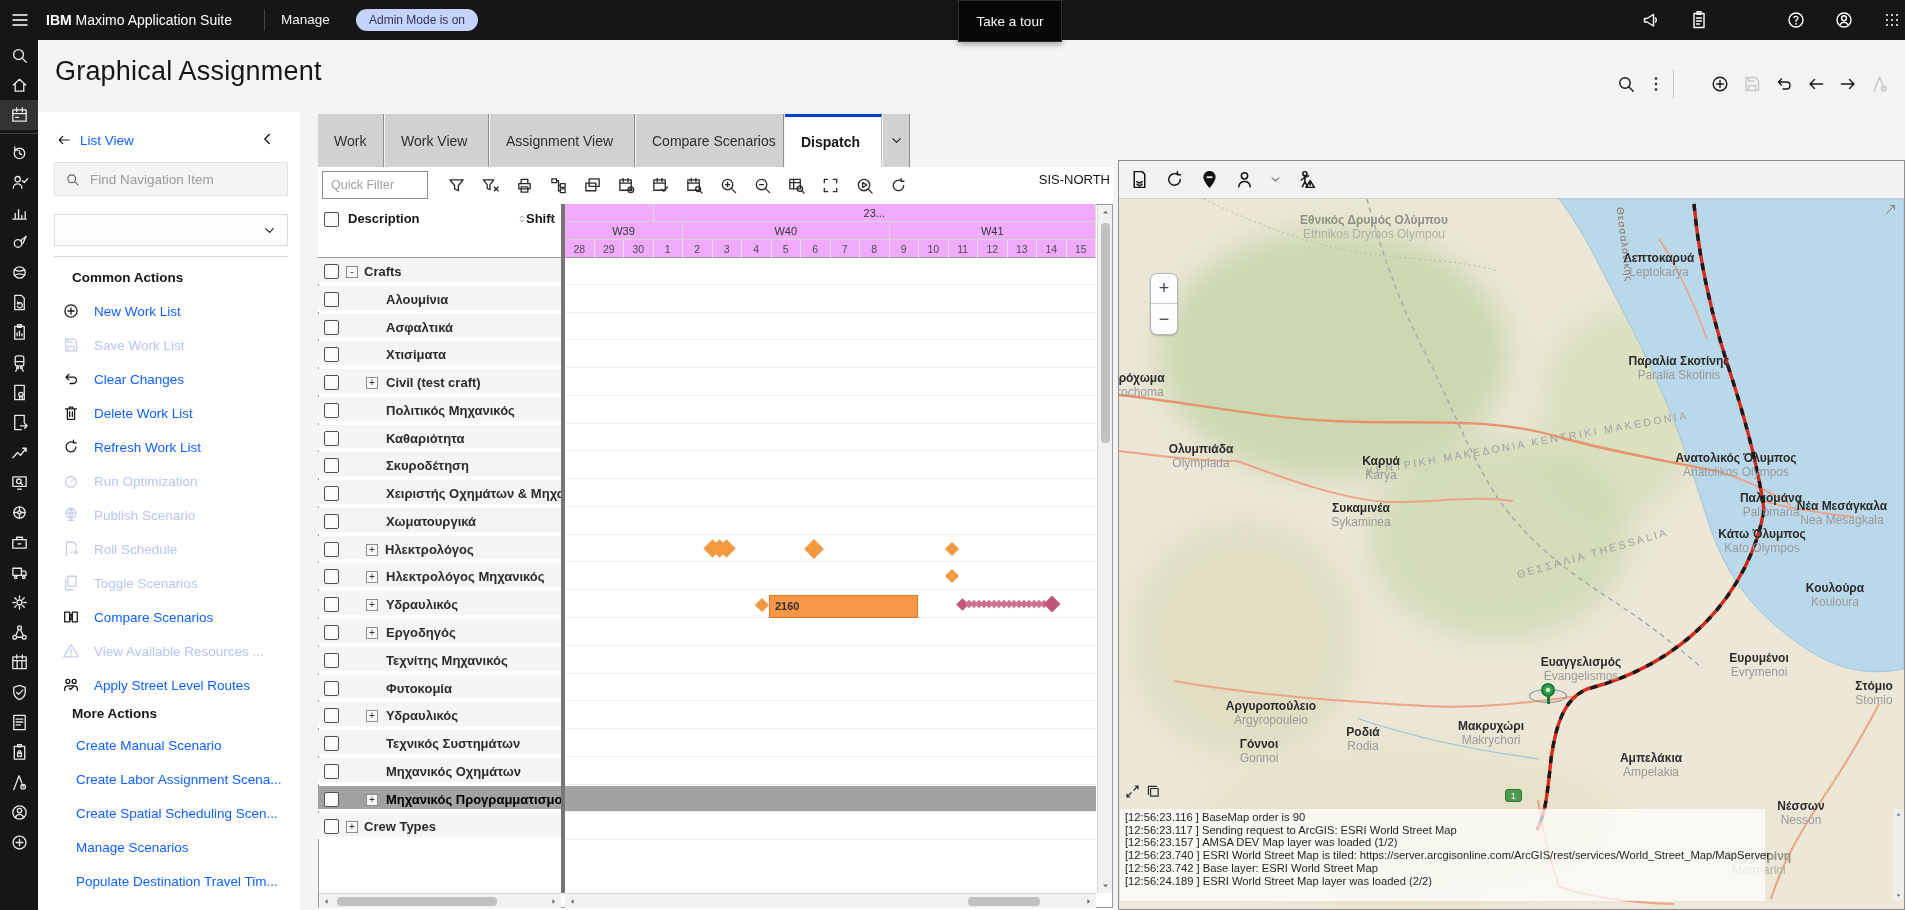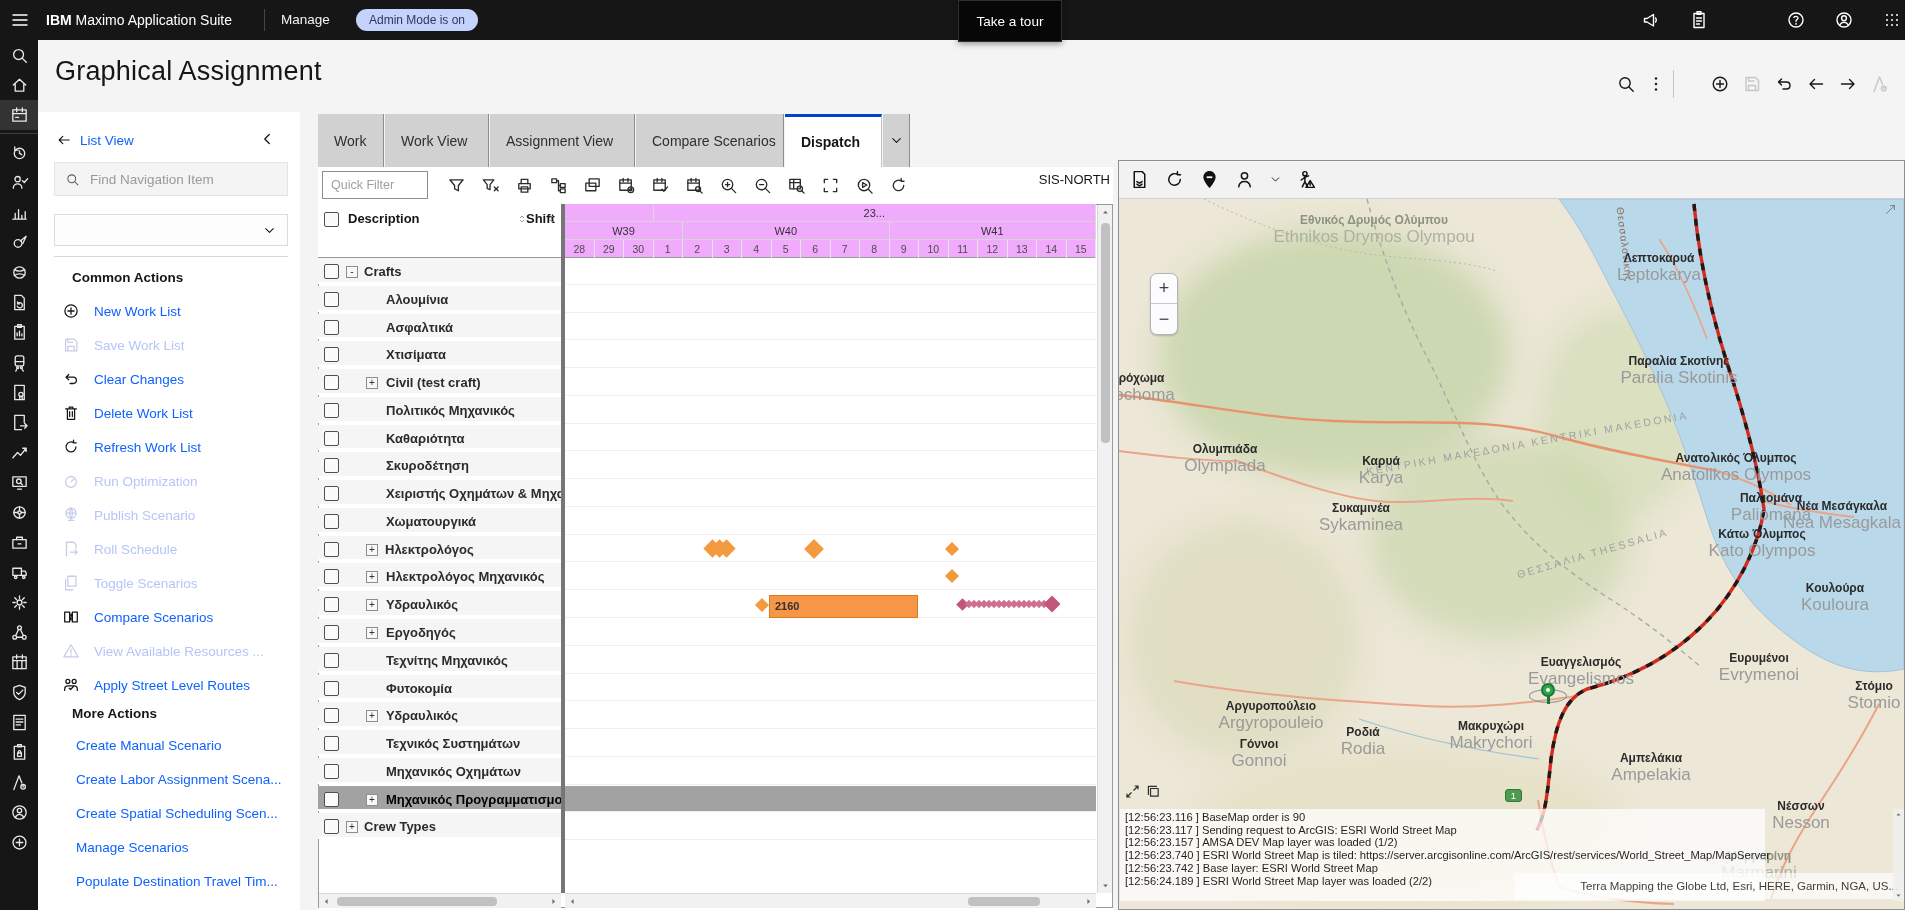"Ethnikos Drymos Olympou" .mlabel .en { font-size: 17px -> 12px }
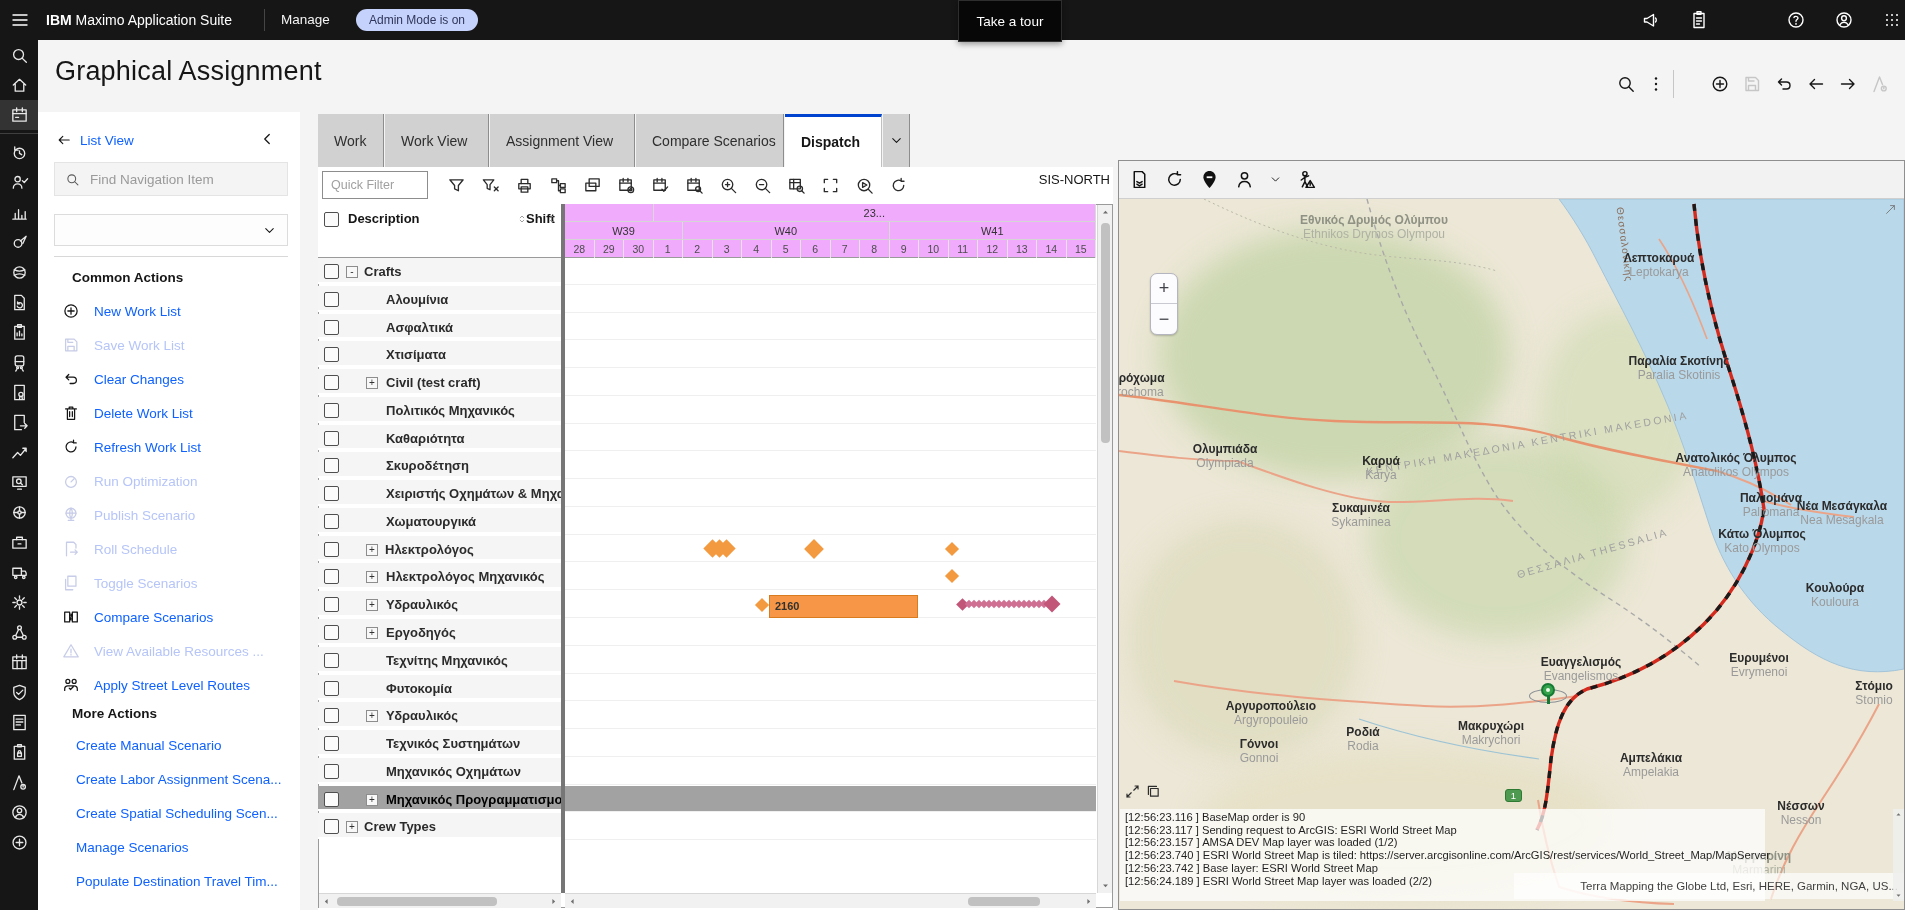"Ολυμπιάδα" div.mlabel { margin-left: 24px -> none }
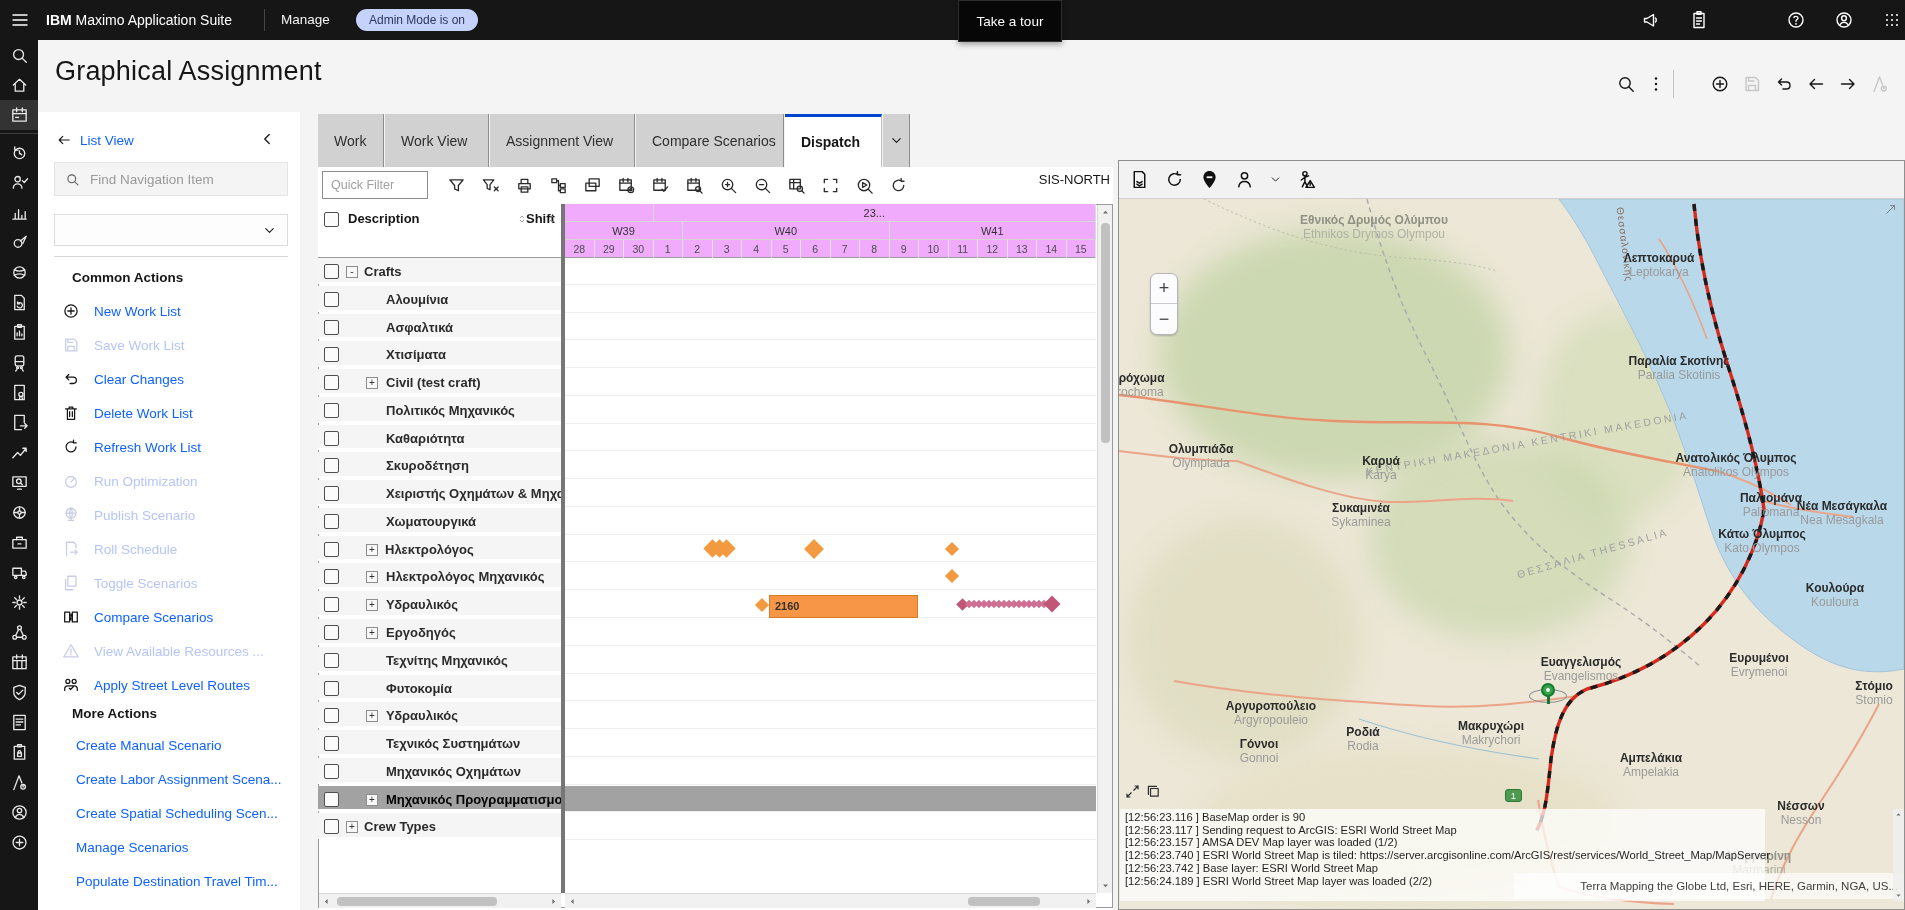"Terra Mapping the Globe Ltd," div { html: <div>Terra Mapping the Globe Ltd, Esri, HERE, Garmin, NGA, US...</div> -> none }
